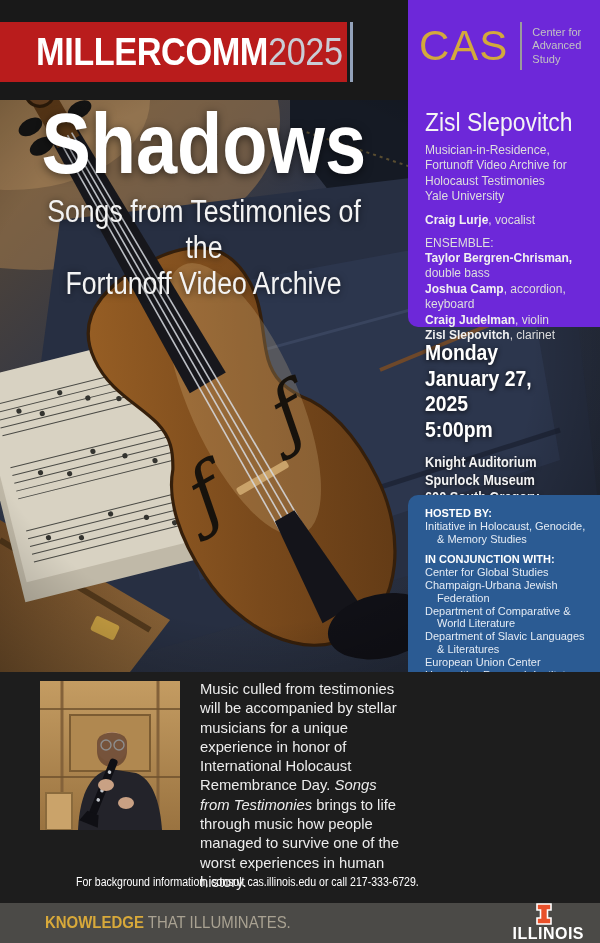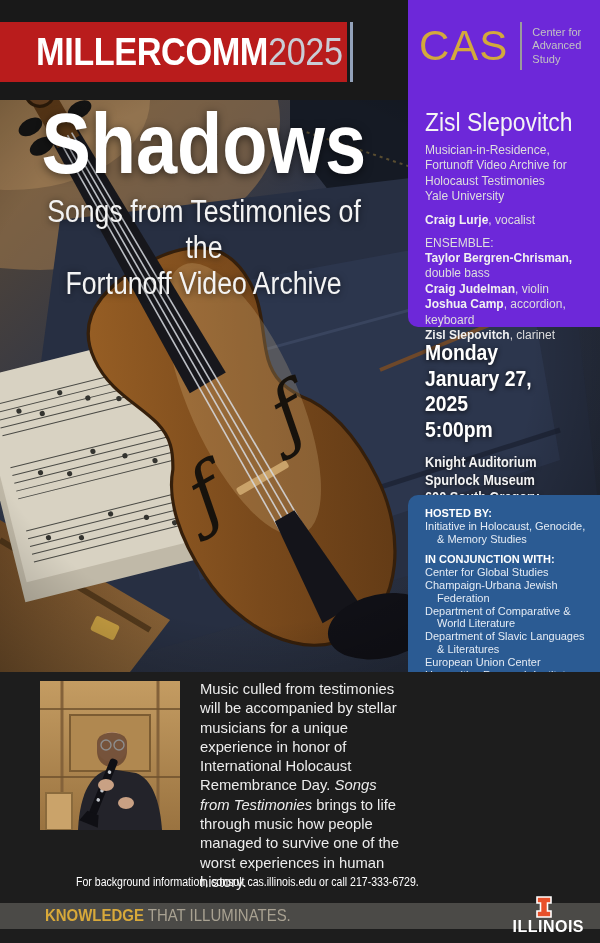"Craig Judelman, violin" div { order: before "Joshua Camp, accordion, keyboard" -> after "Joshua Camp, accordion, keyboard" }
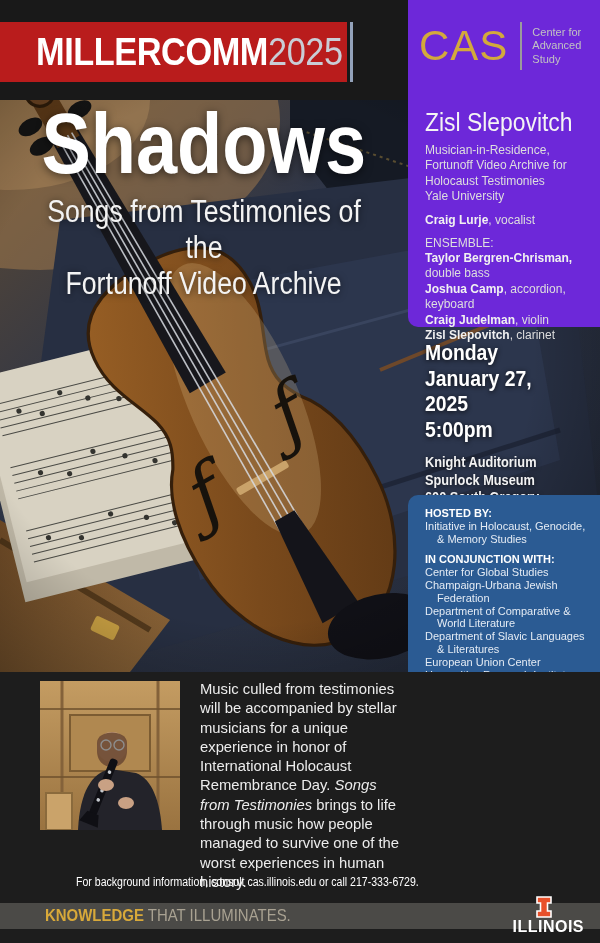"KNOWLEDGE THAT ILLUMINATES." .footer { height: 26px -> 40px }
